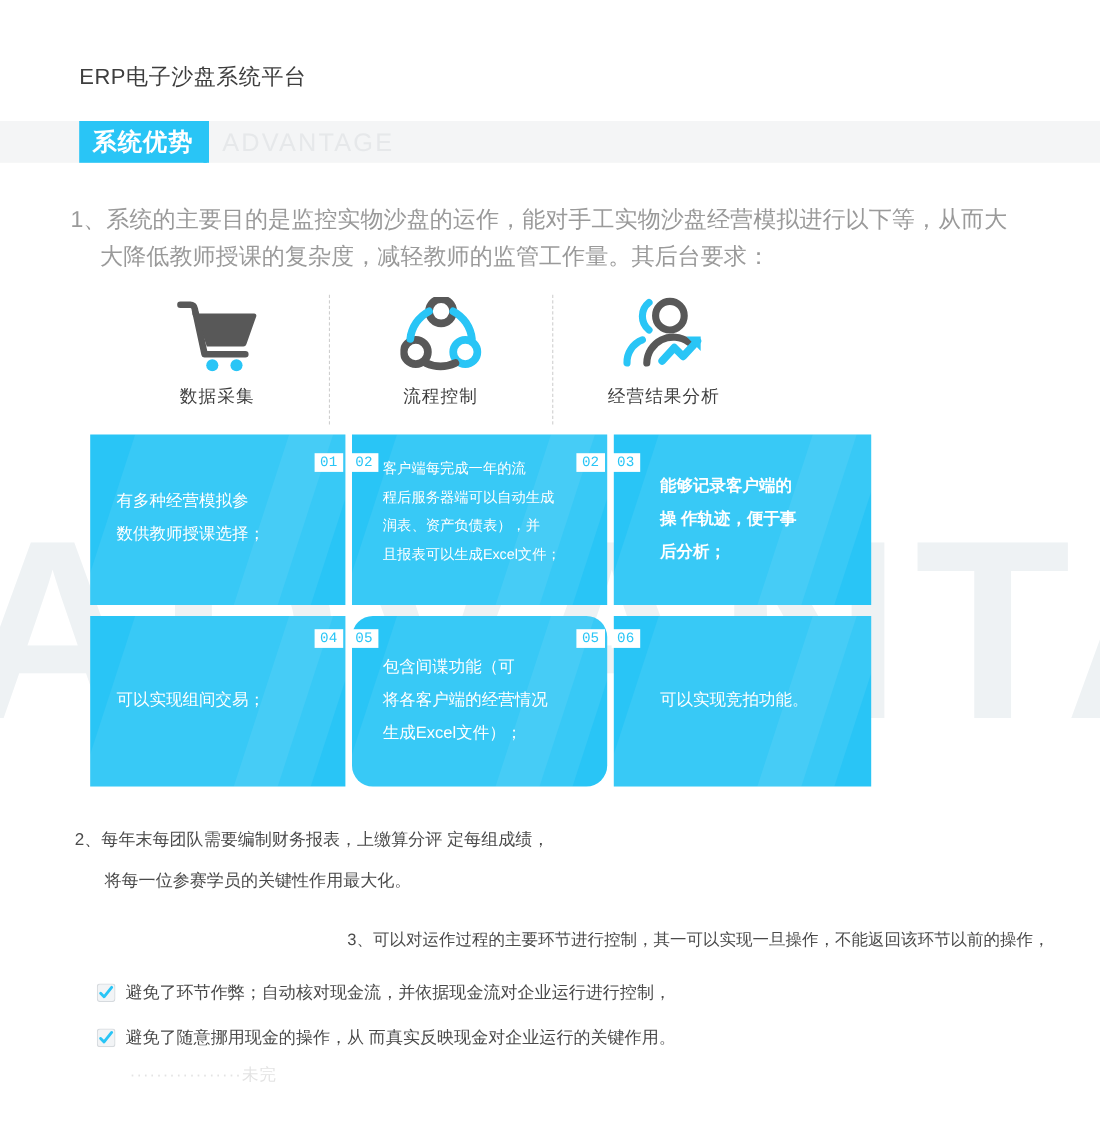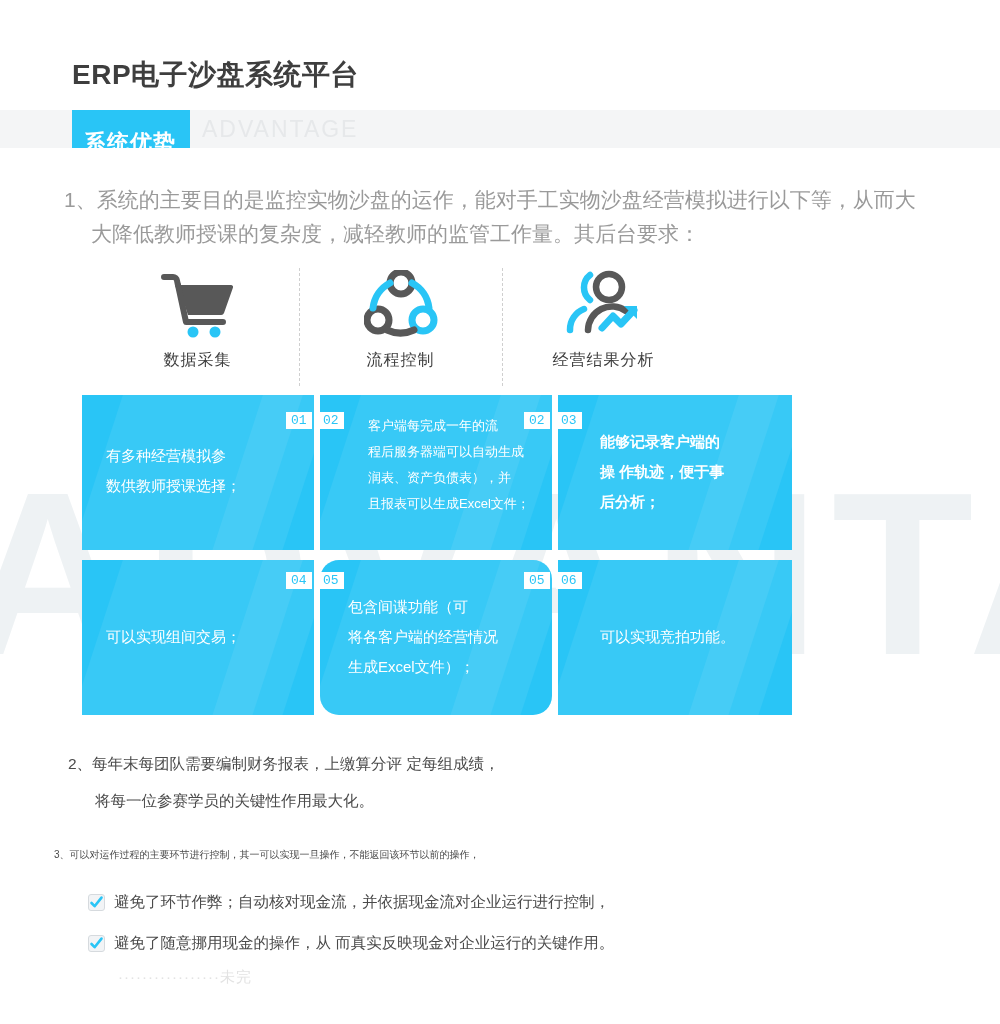"ERP电子沙盘系统平台" .main-title { font-size: 28px -> 20px; font-weight: bold -> normal }
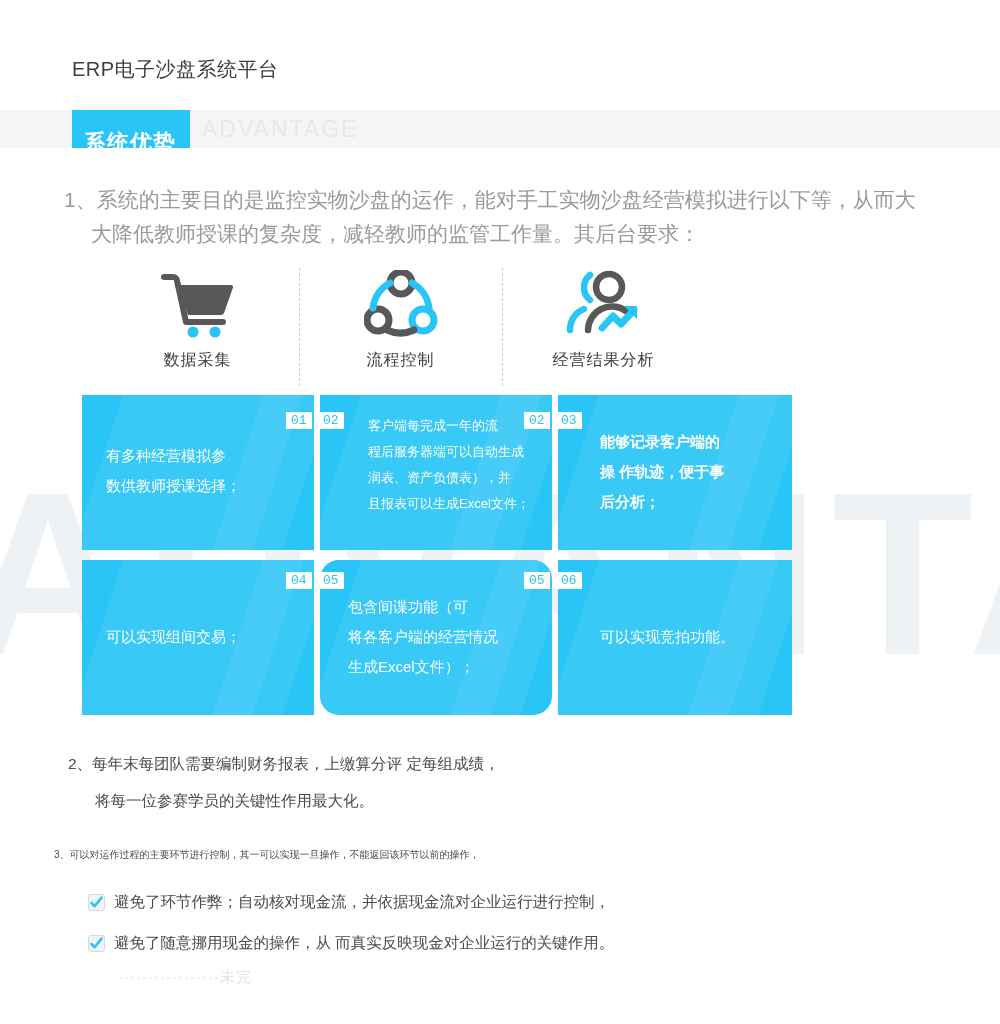"系统优势" .ribbon-tag { padding: 14px 12px 0 12px -> 0 12px 0 12px }
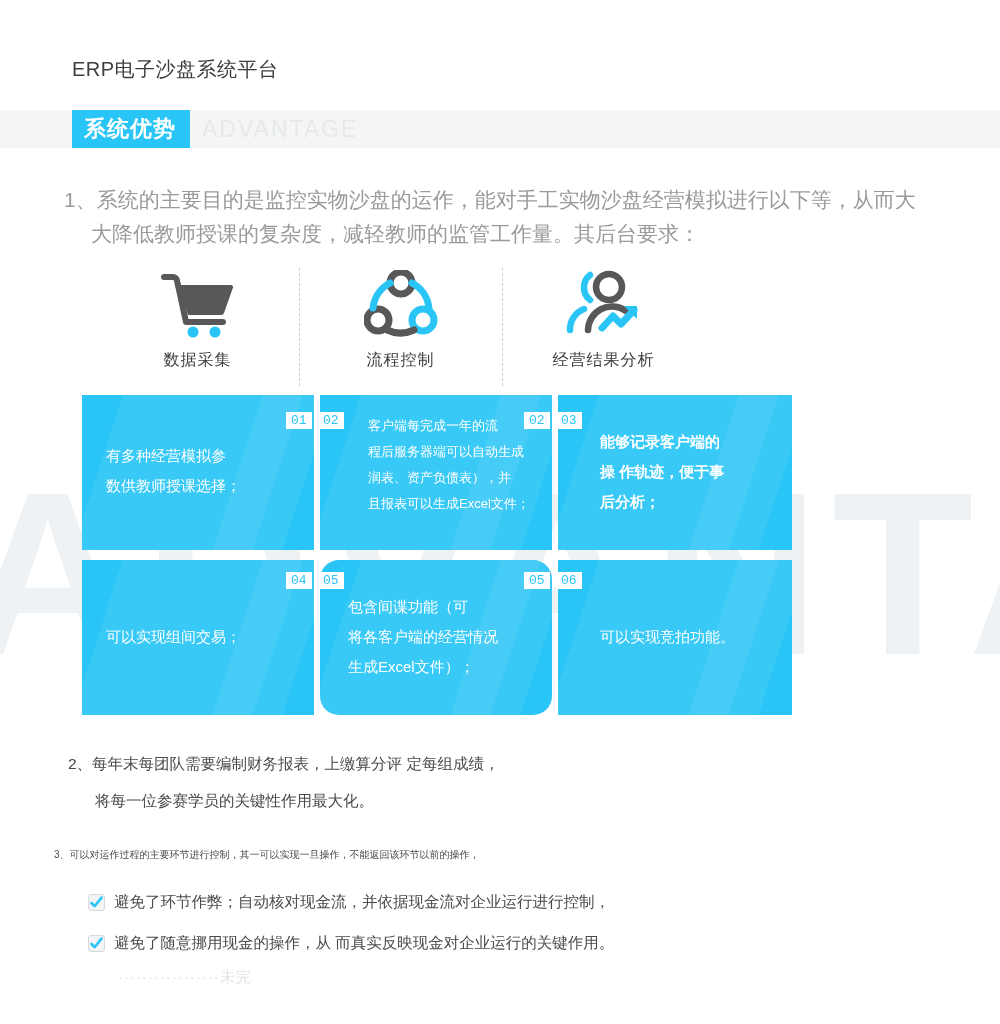"客户端每完成一年的流" .c2 { padding-left: 20px -> none }
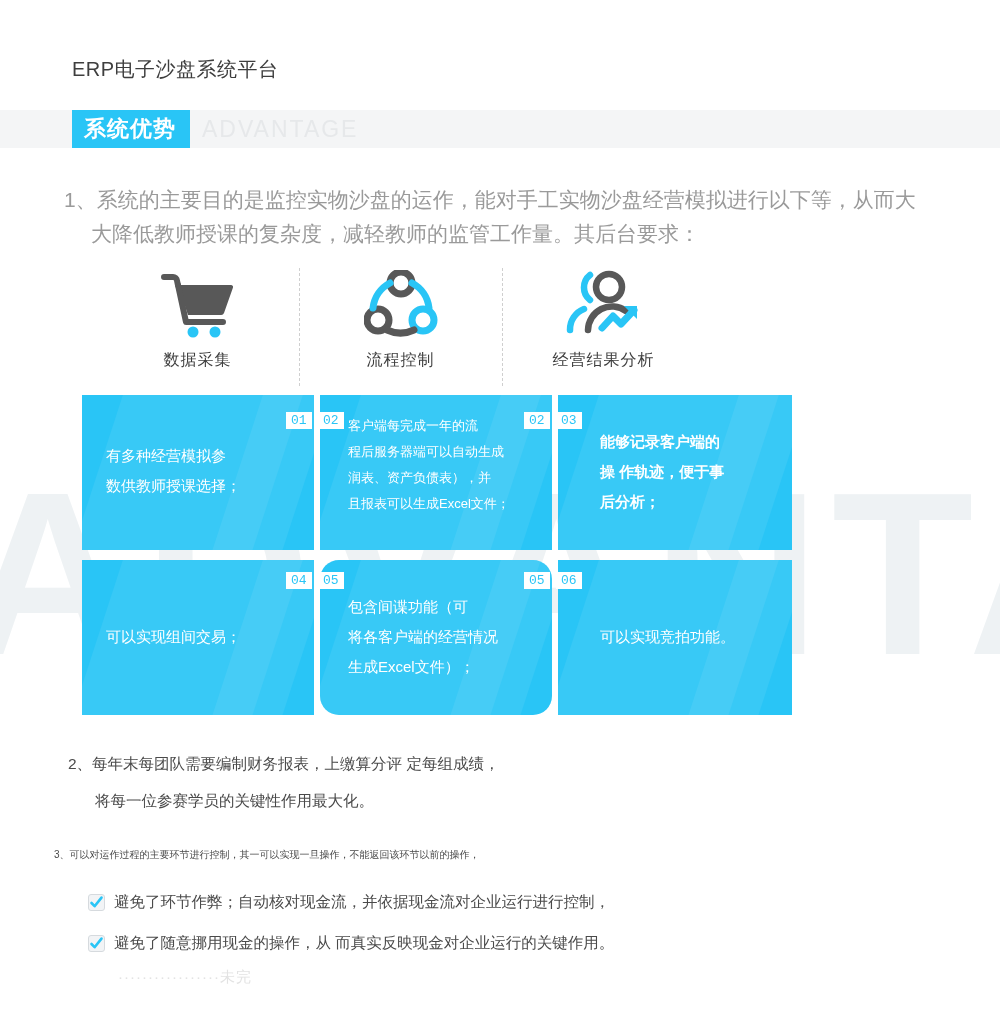"3、可以对运作过程的主要环节进行控制，其一可以实现一旦操作，不能返回该环节以前的" .para3 { font-size: 10px -> 15px; text-align: none -> right }
